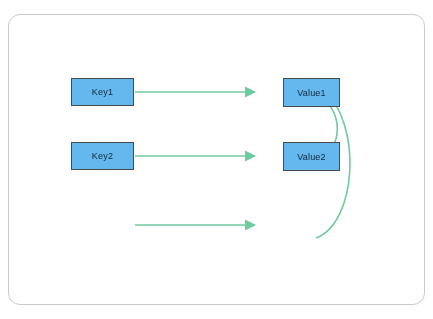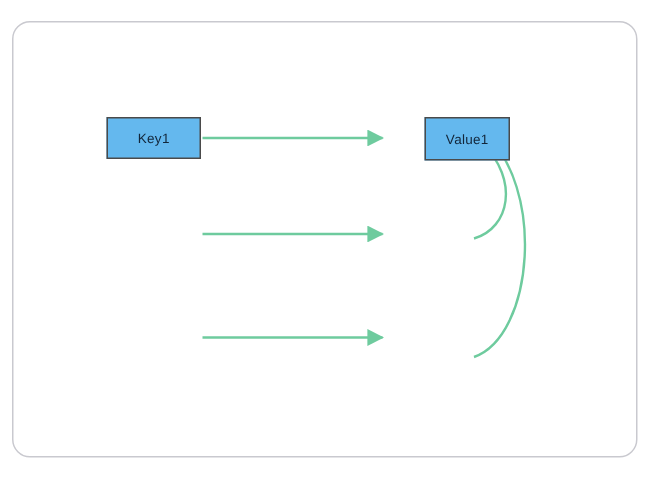"Key2" div.node { html: none -> <div> <span>Key2</span> </div> }
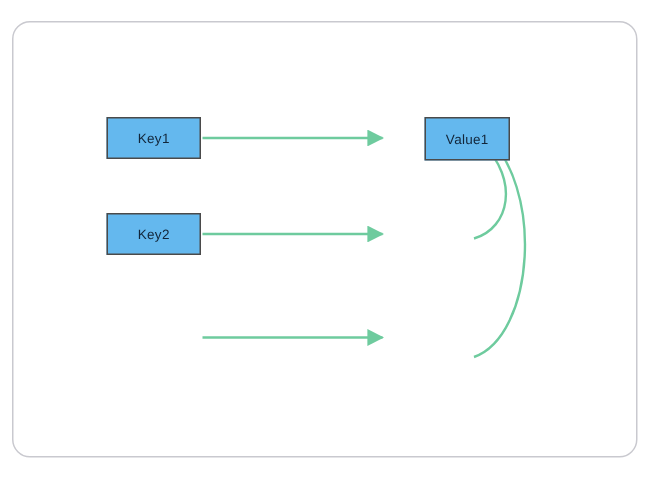"Value2" div.node { html: none -> <div> <span>Value2</span> </div> }
